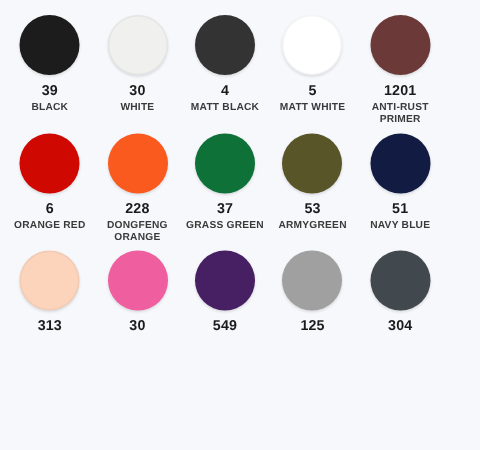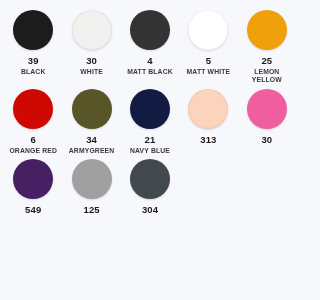"1201" div.swatch-cell { html: none -> <div> <div></div> <div>1201</div> <div>ANTI-RUST PRIMER</div> </div> }
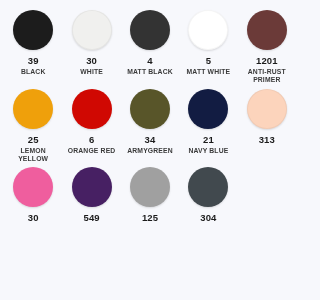"25" div.swatch-cell { html: <div> <div></div> <div>25</div> <div>LEMON YELLOW</div> </div> -> none }
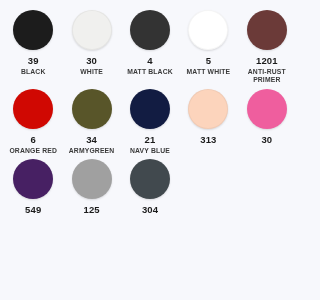"228" div.swatch-cell { html: none -> <div> <div></div> <div>228</div> <div>DONGFENG ORANGE</div> </div> }
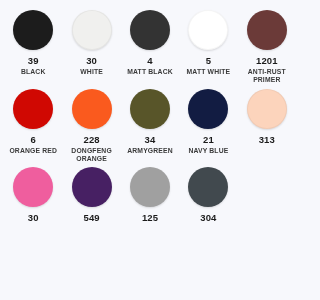"37" div.swatch-cell { html: none -> <div> <div></div> <div>37</div> <div>GRASS GREEN</div> </div> }
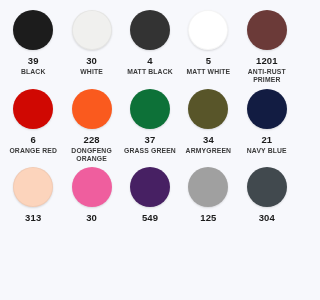"34" div.swatch-code { text: 34 -> 53 }
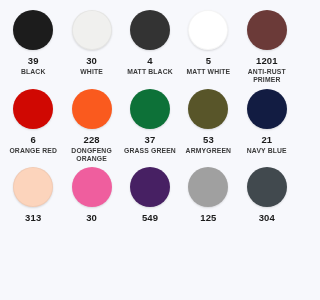"21" div.swatch-code { text: 21 -> 51 }
